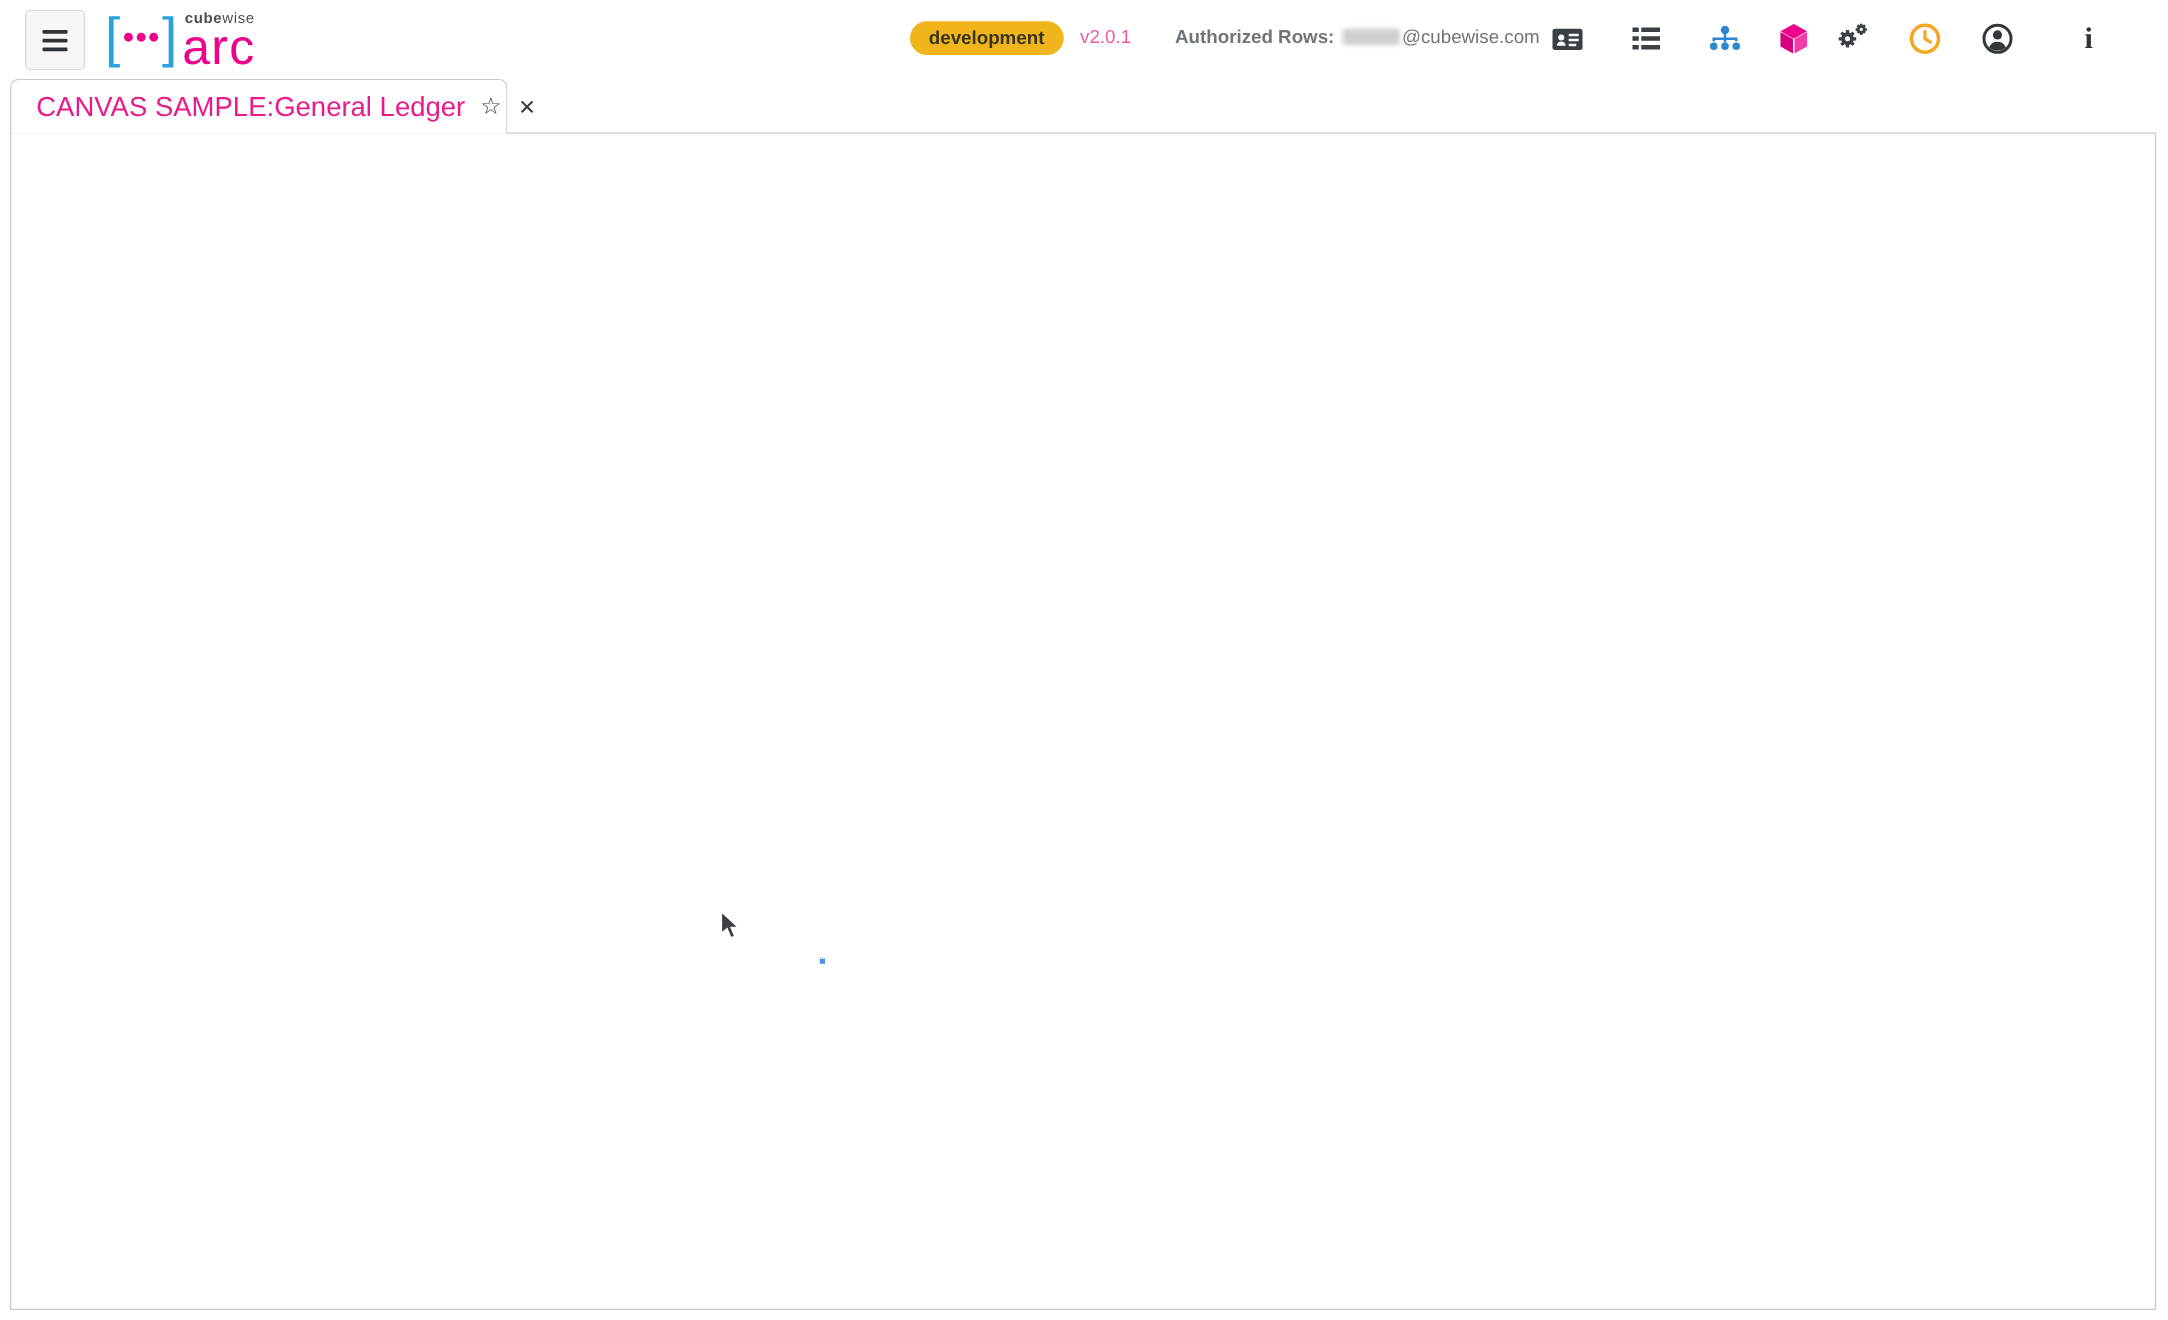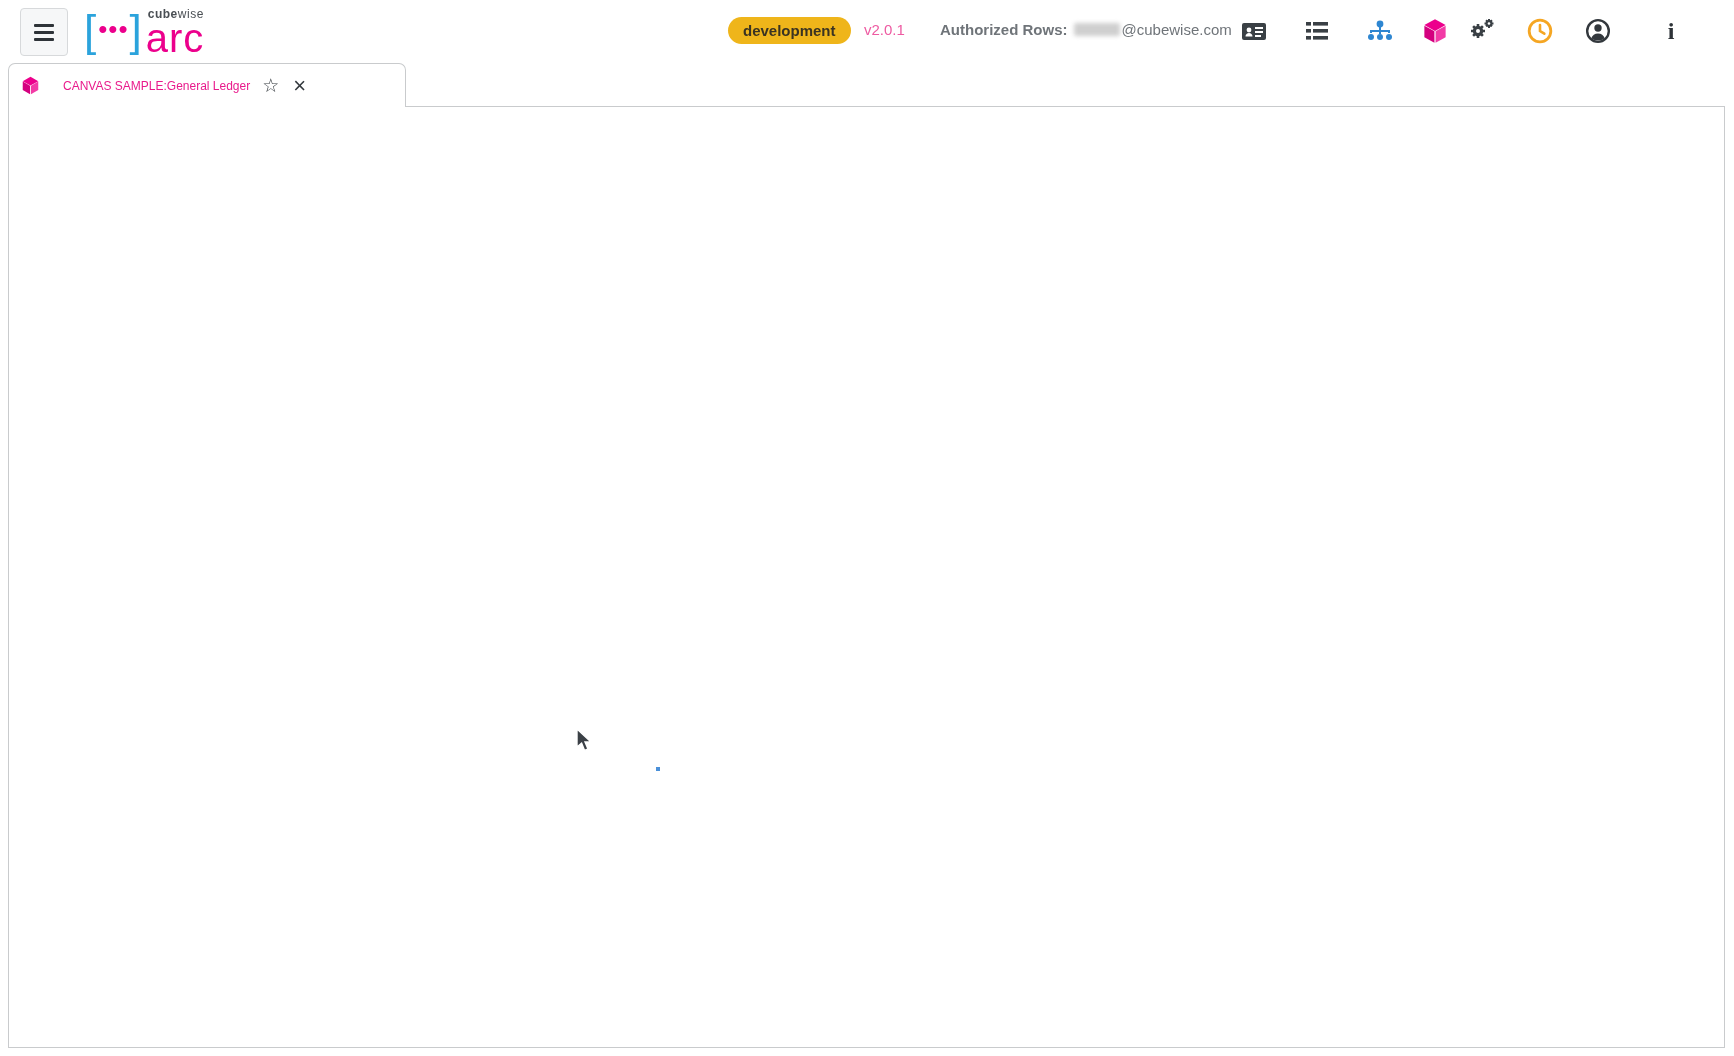"CANVAS SAMPLE:General Ledger" .tab .lbl { font-size: 12px -> 22px; margin-left: 23px -> 8px }
